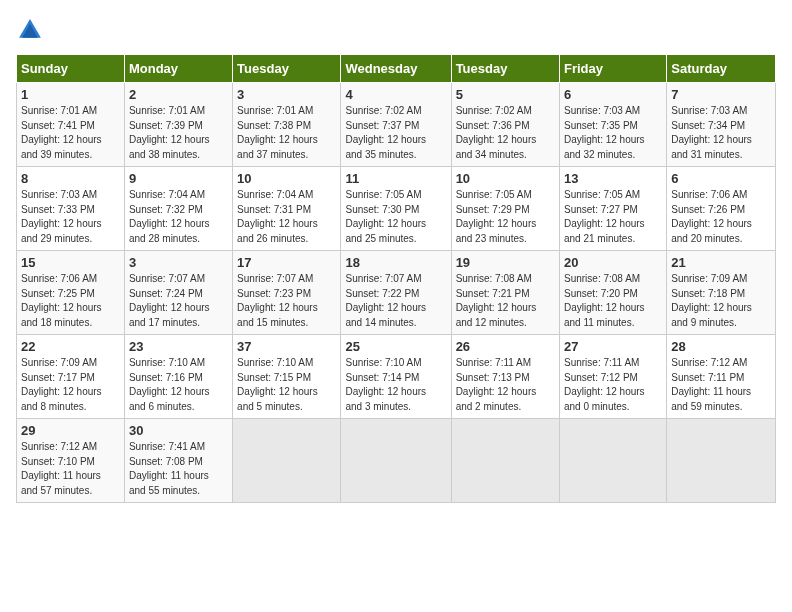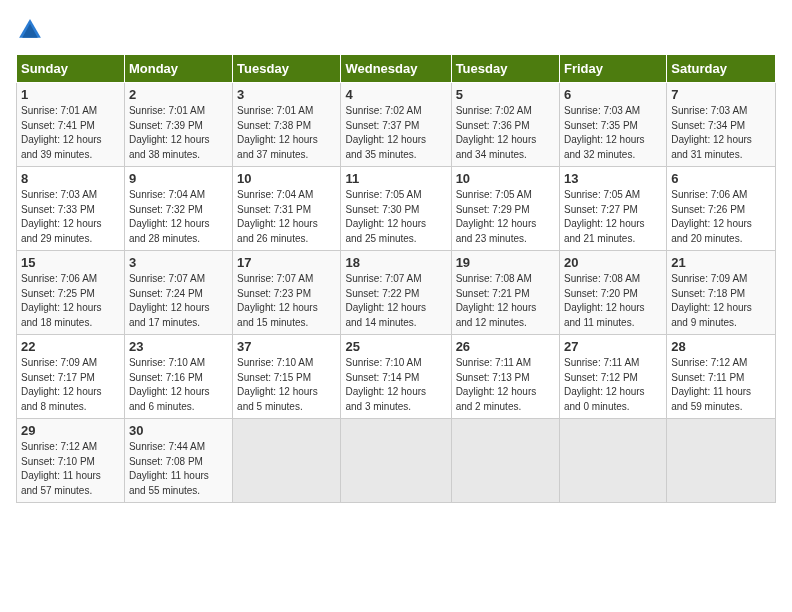"Sunrise: 7:44 AM" div.day-detail { text: 7:44 -> 7:41 }
